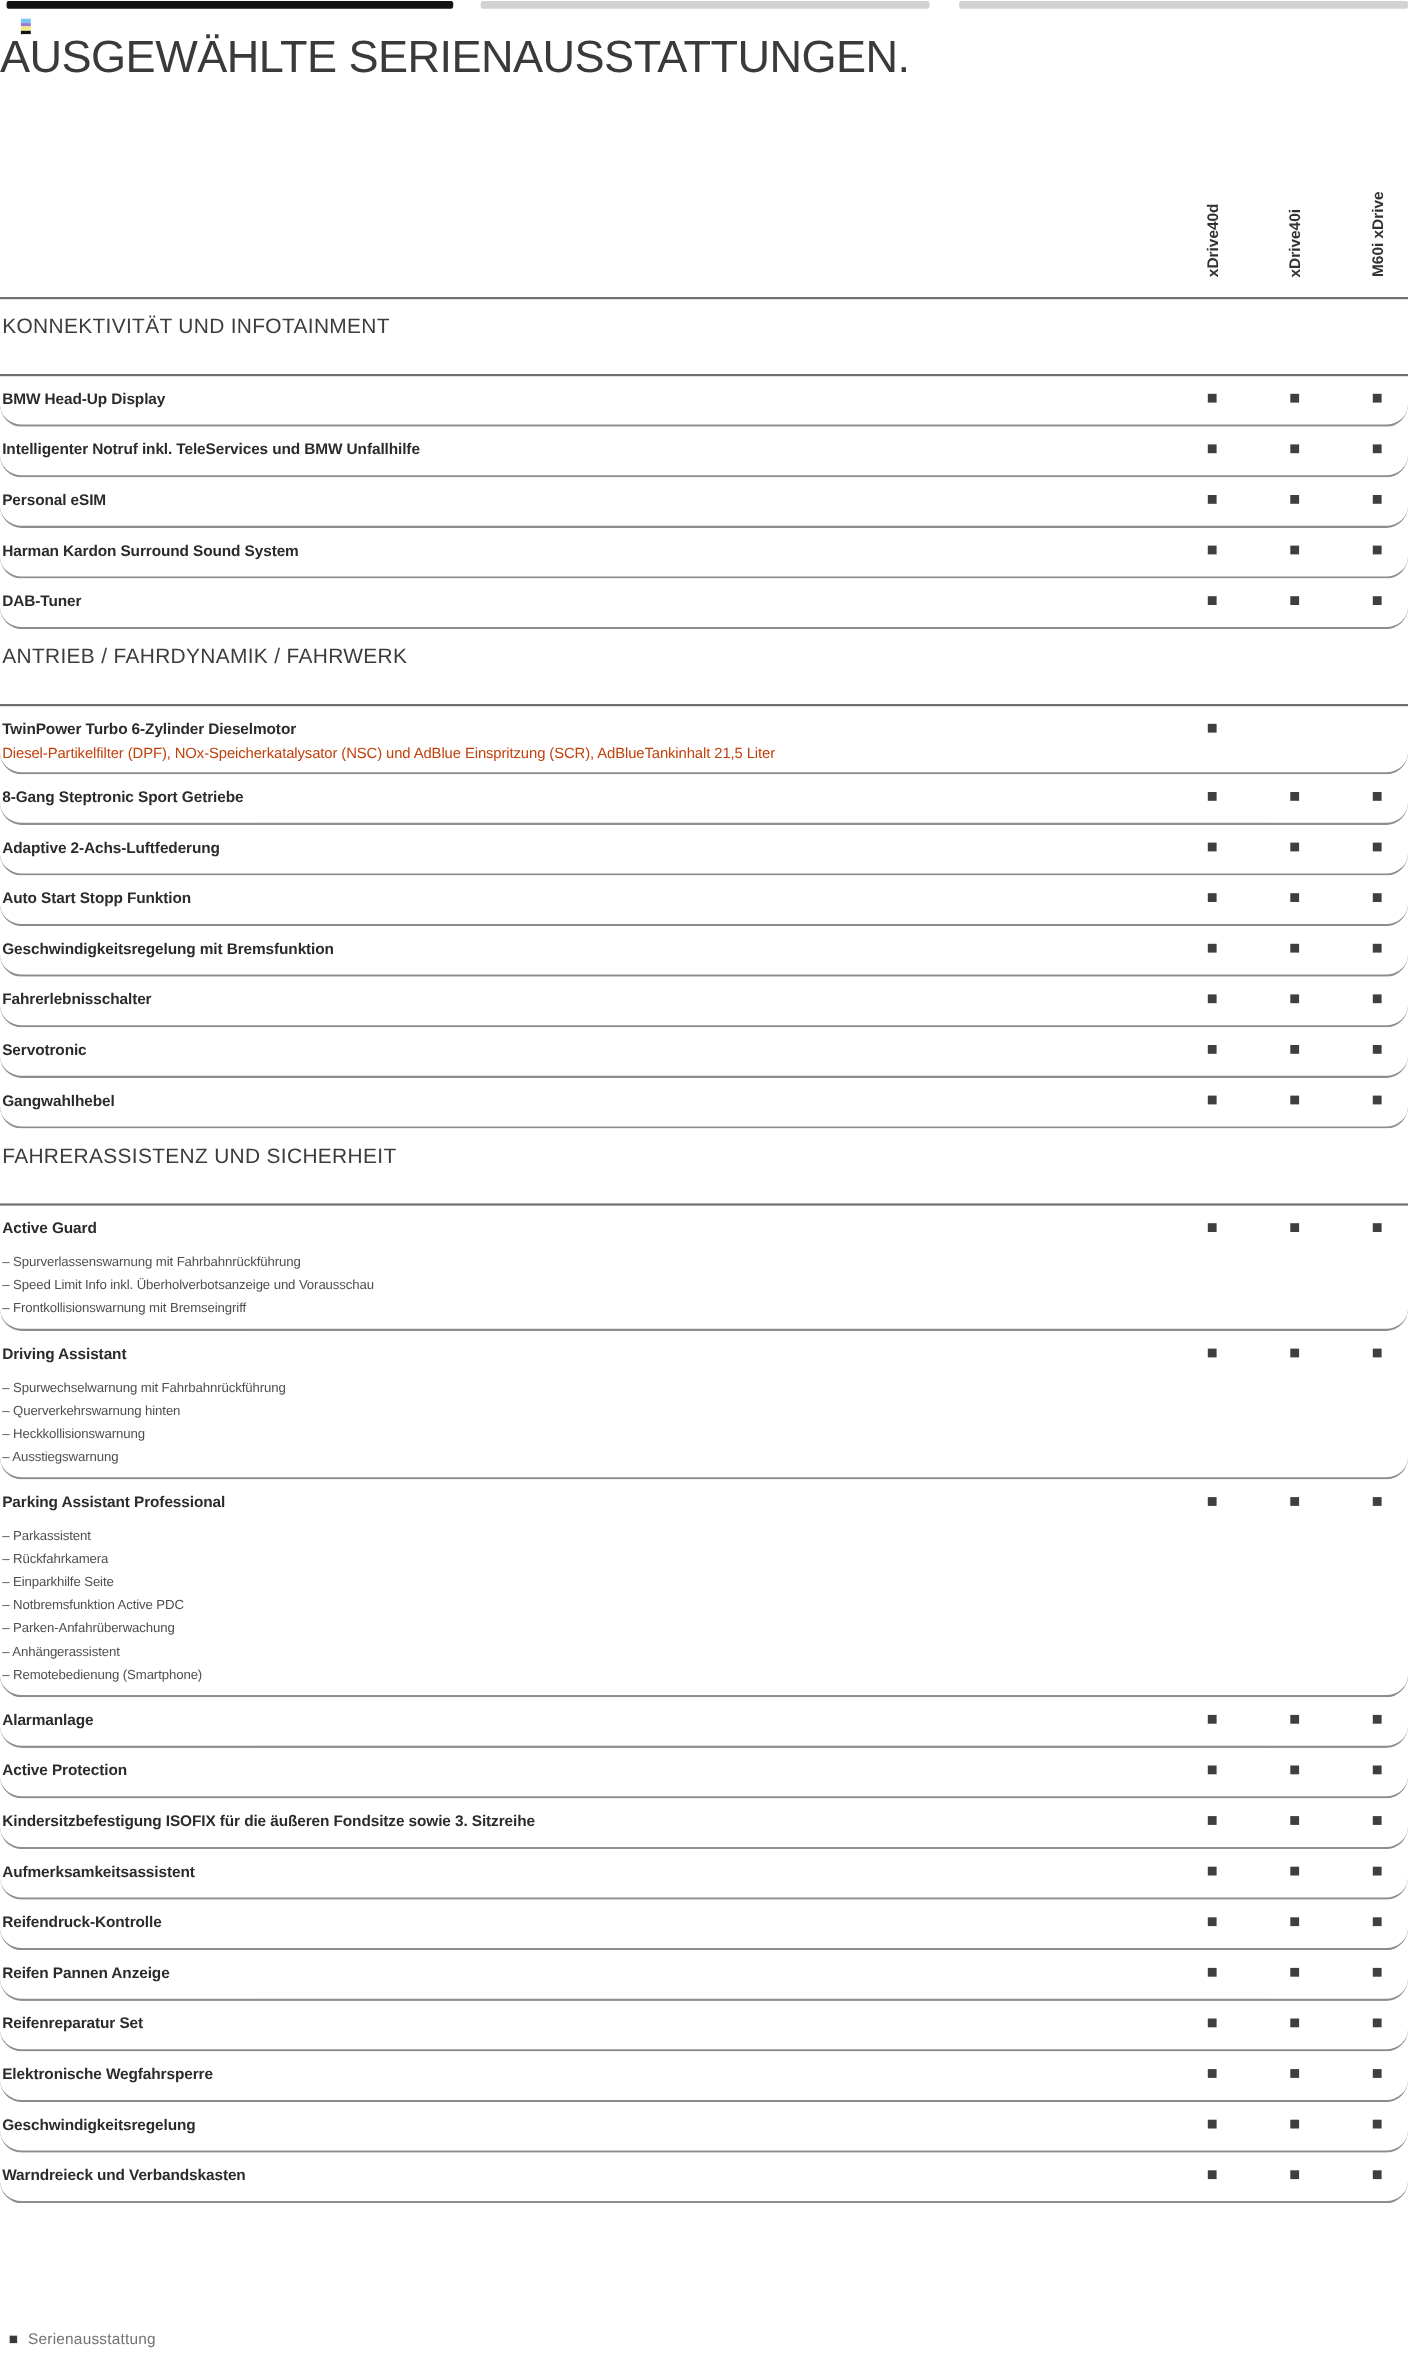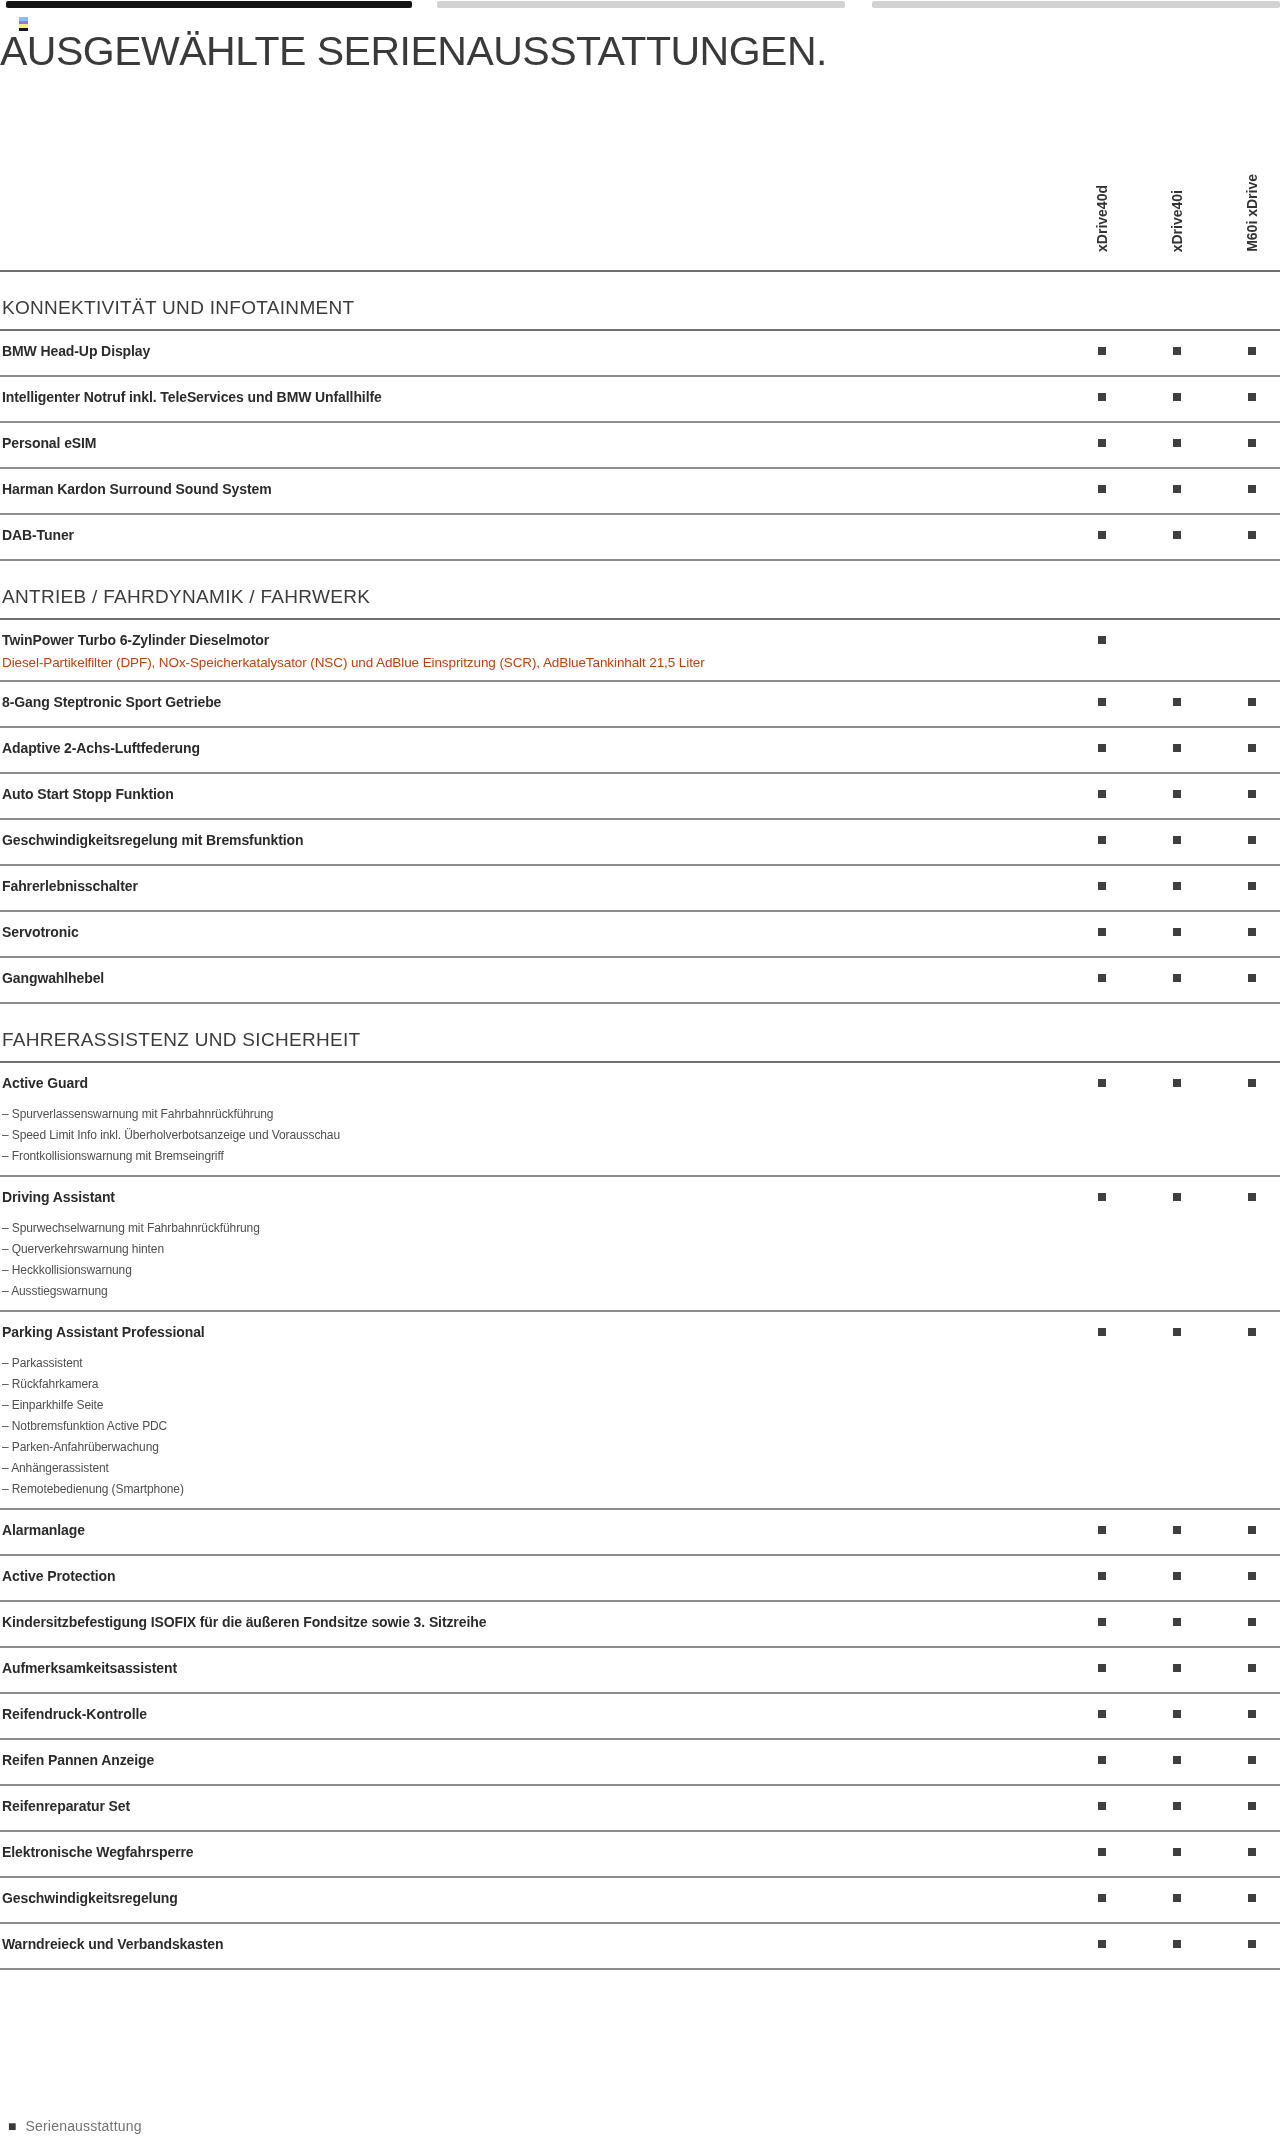"KONNEKTIVITÄT UND INFOTAINMENT" .section-head { height: 59px -> 70px; padding: 25px 0 0 2px -> 15px 0 0 2px }
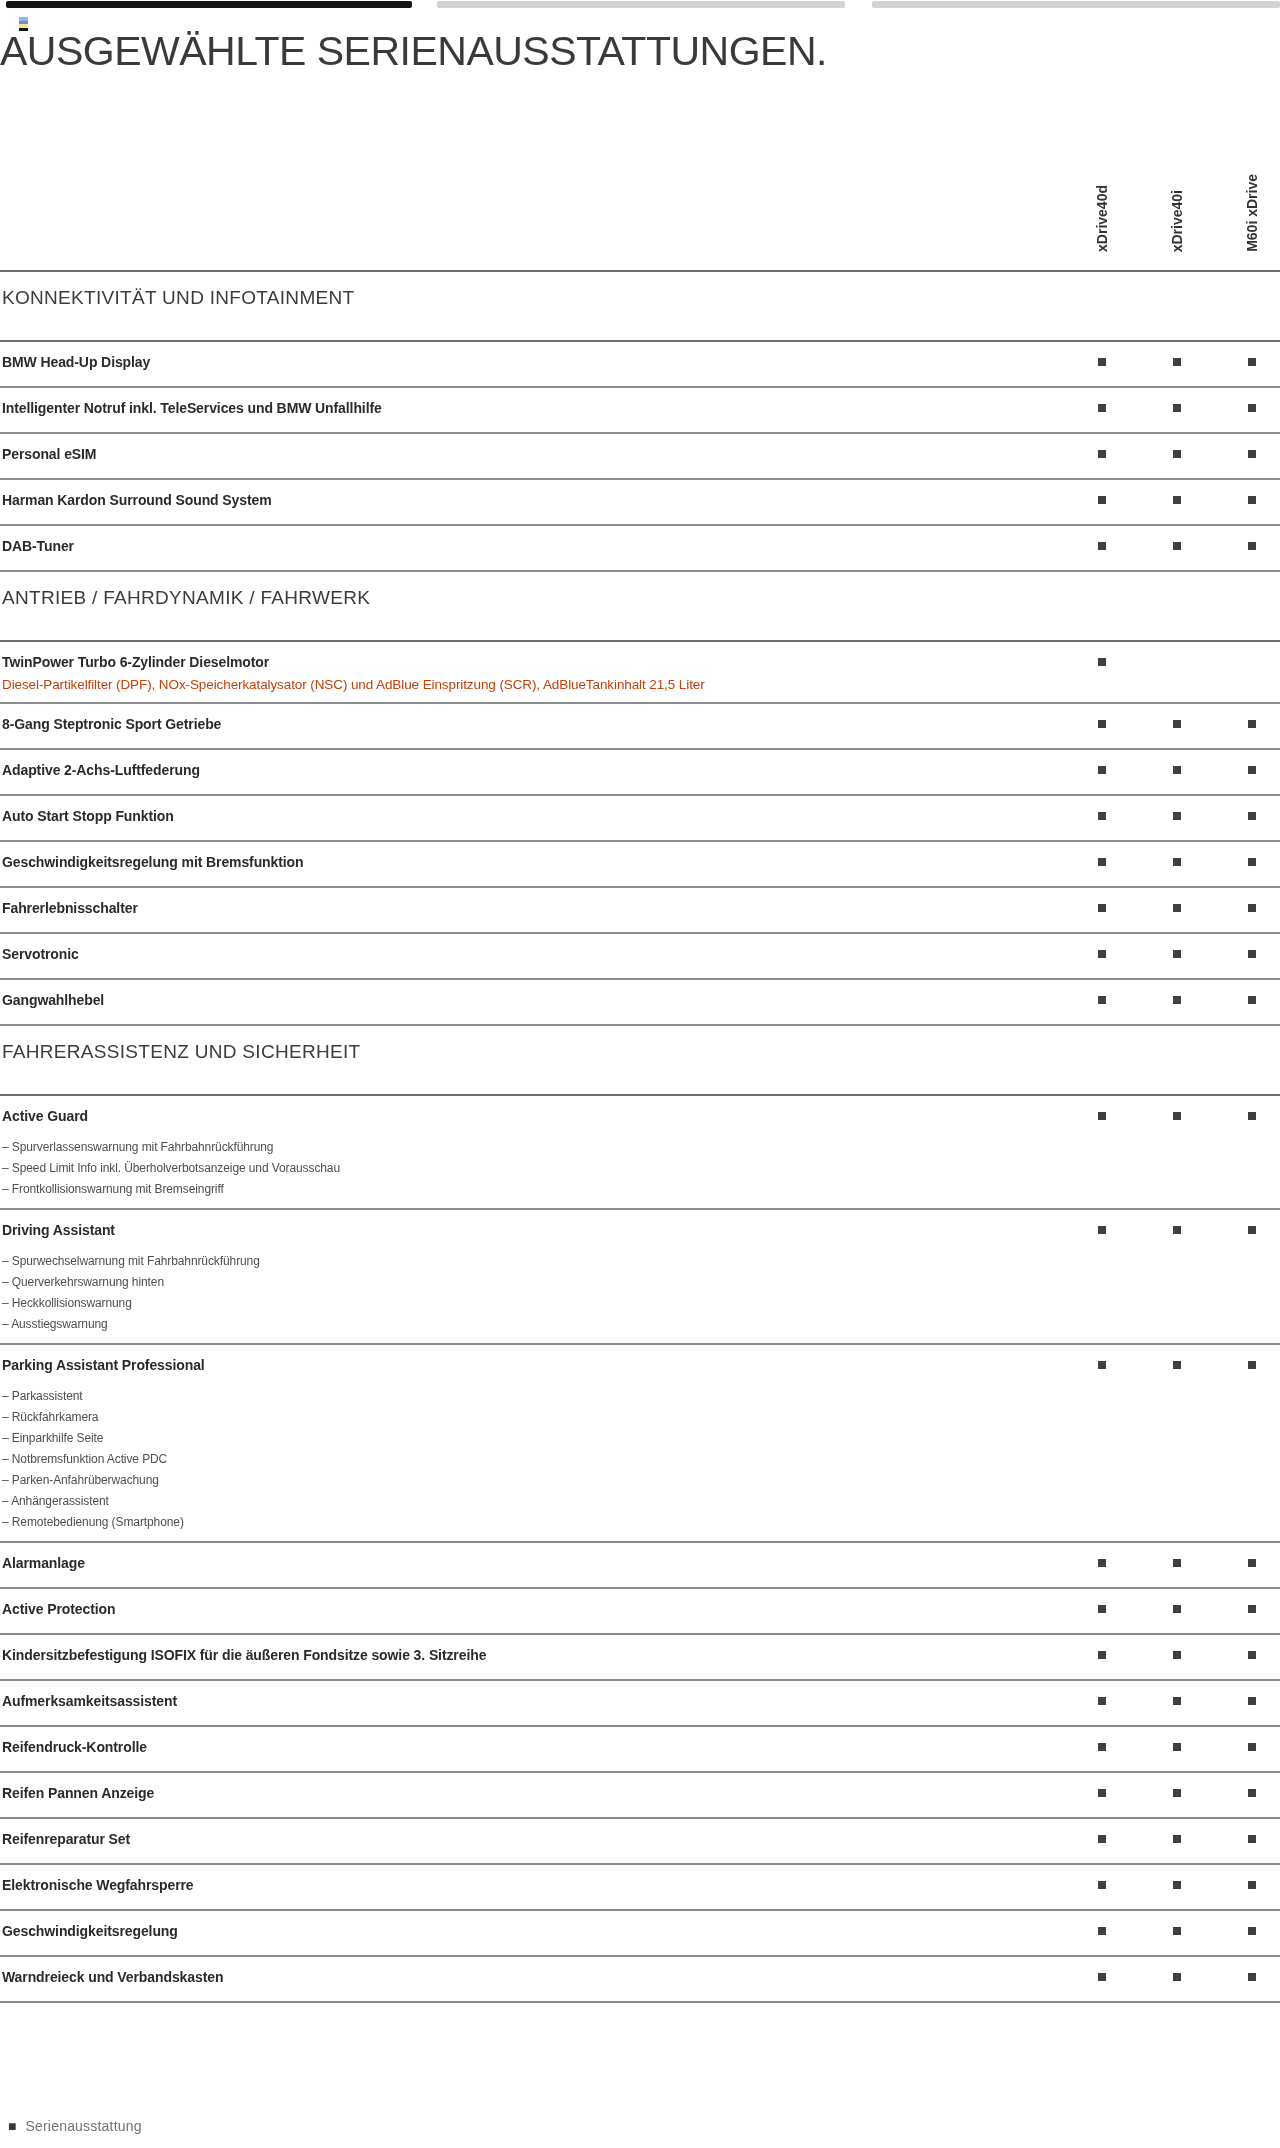"BMW Head-Up Display" .row { border-radius: none -> 20px }
